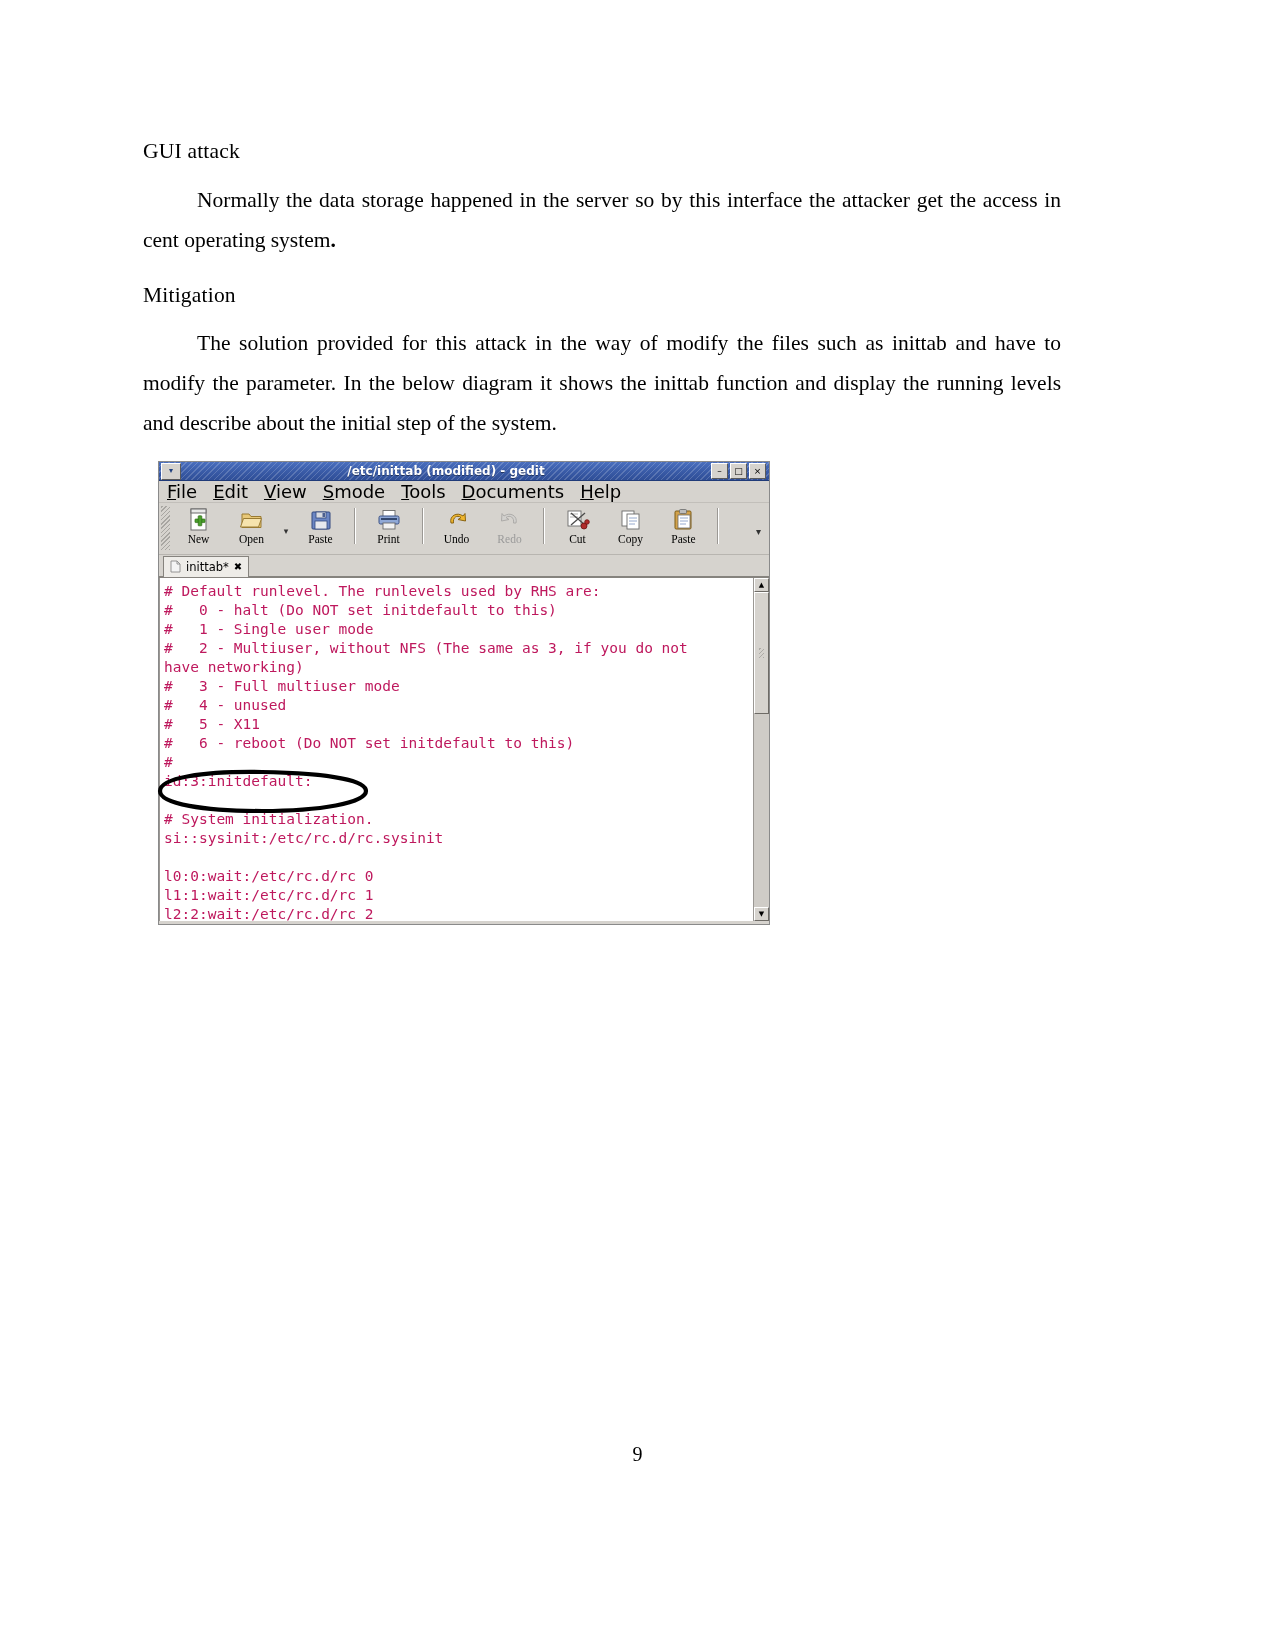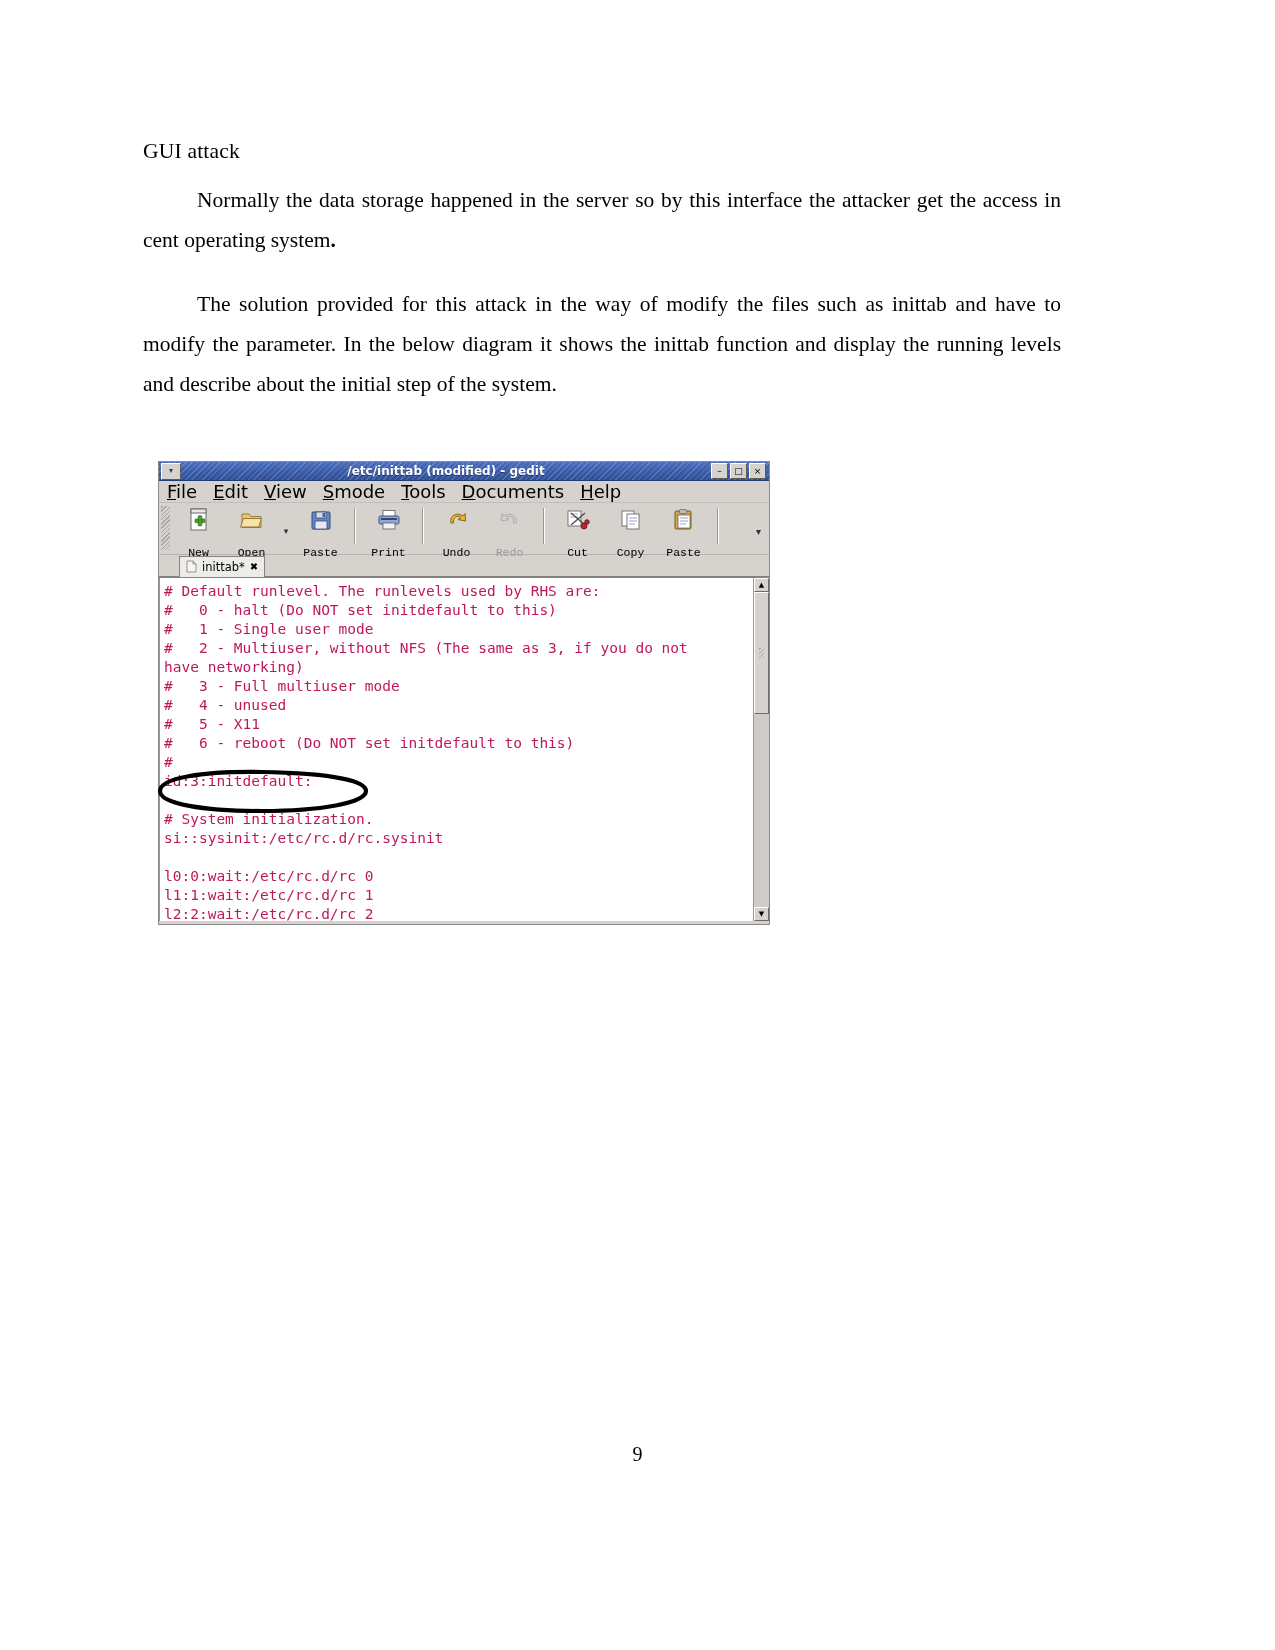"Mitigation" div.heading { html: none -> <div>Mitigation</div> }
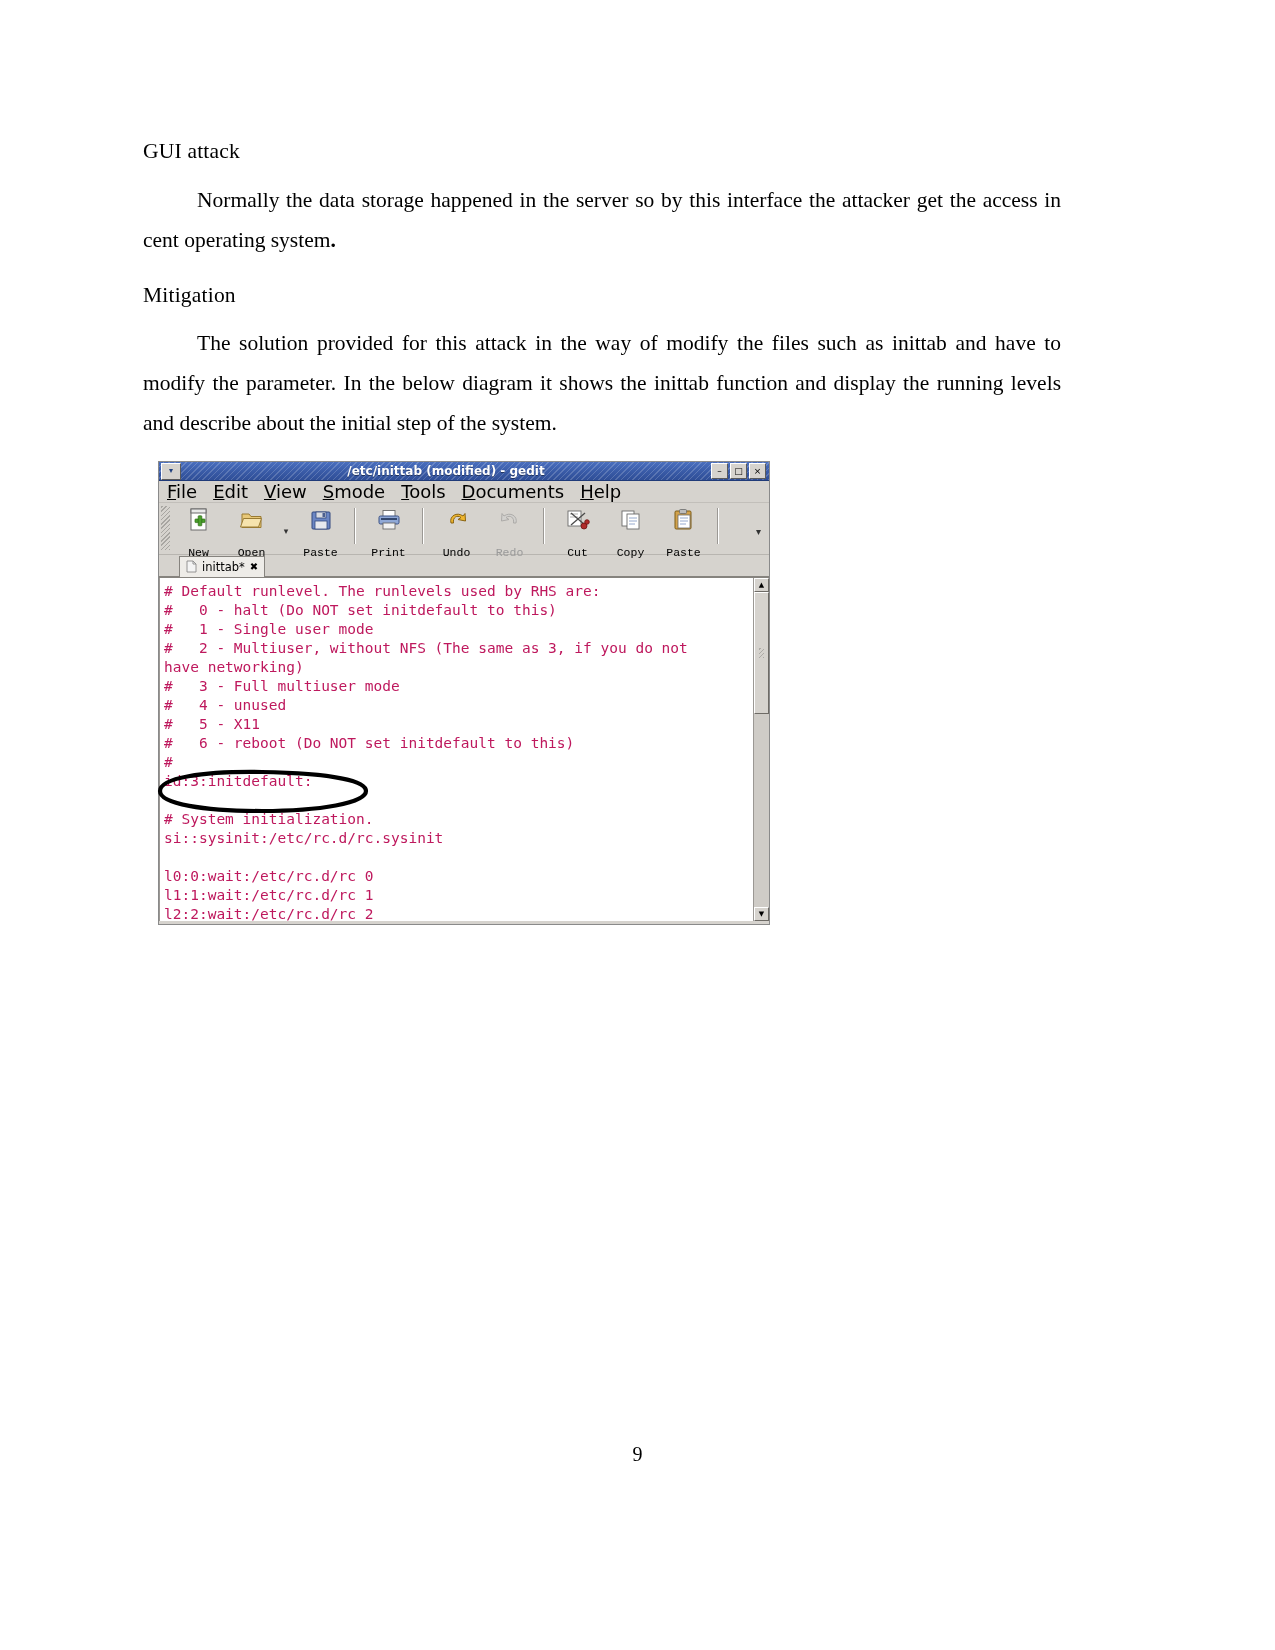"New" .tb-label { font-family: Liberation Mono, monospace -> Liberation Serif, serif; margin-top: 14px -> 1px }
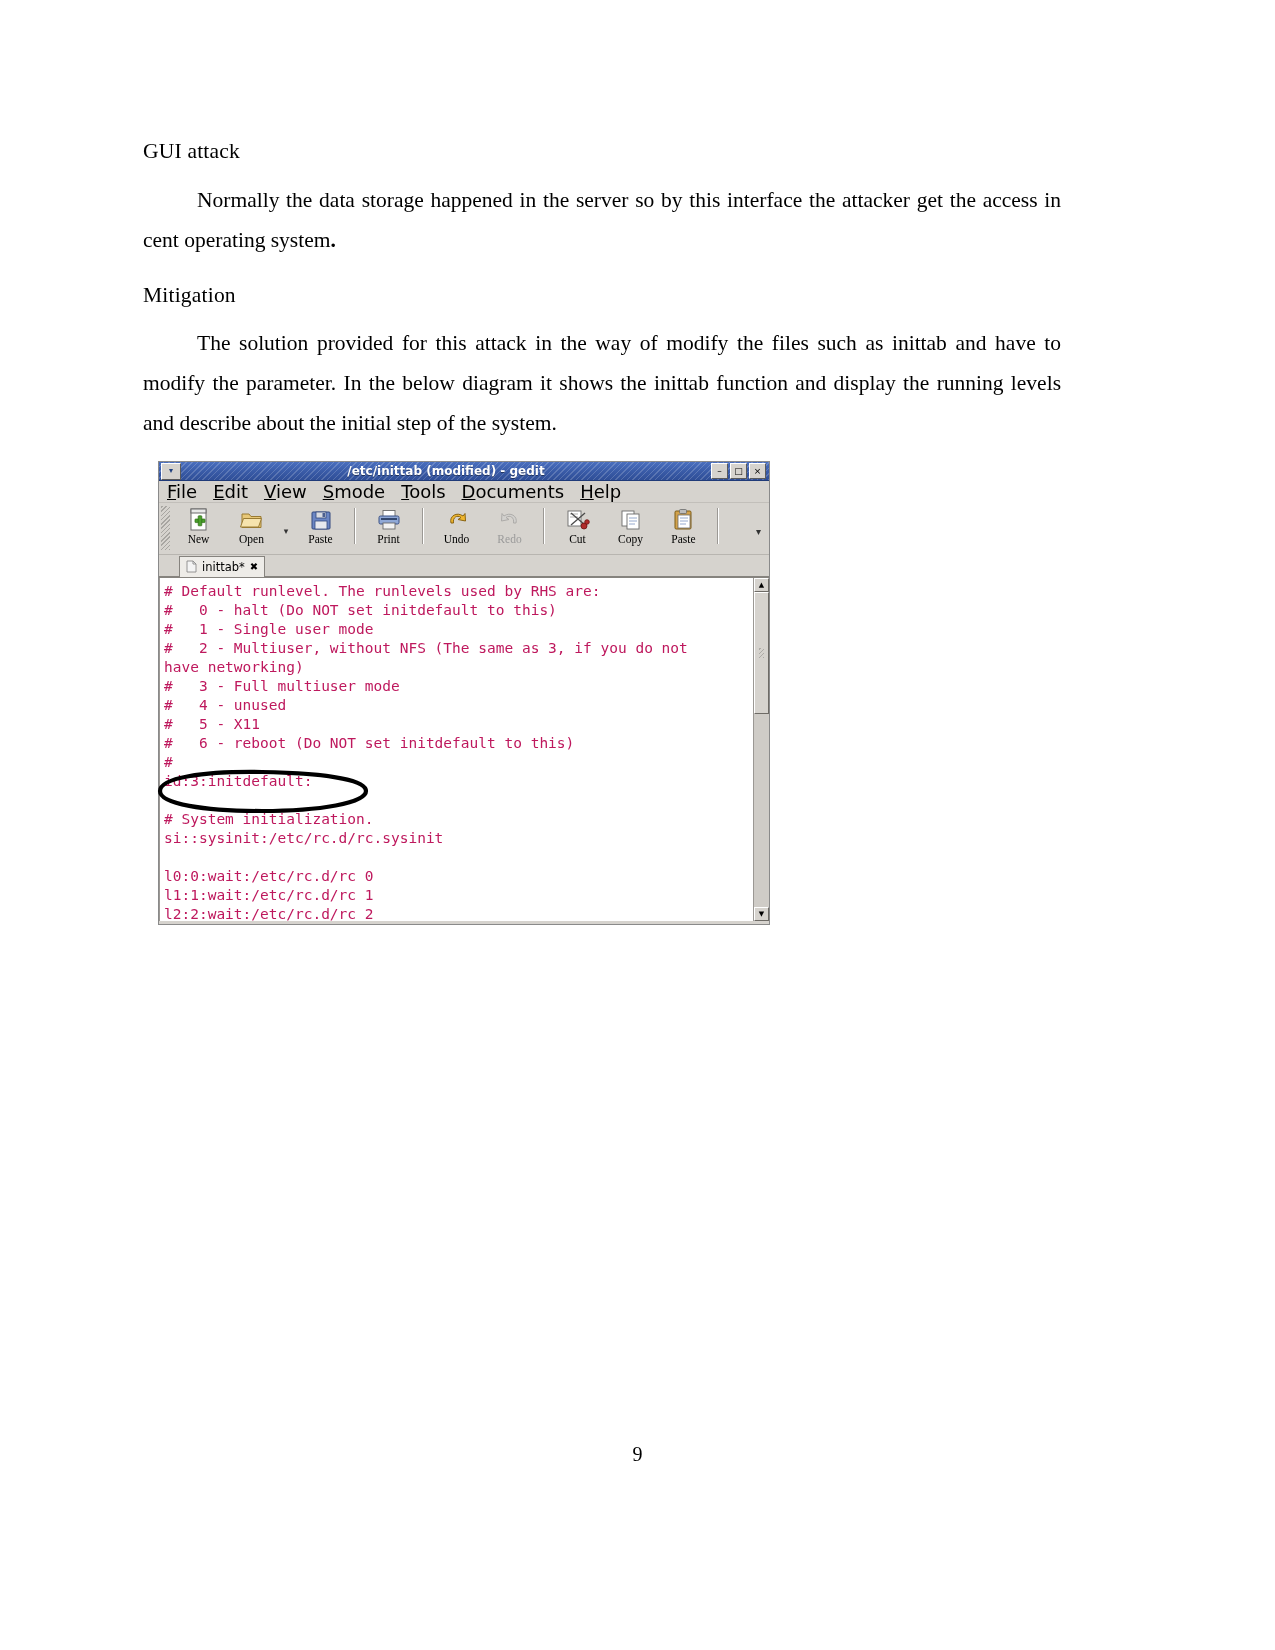"inittab*" .tabbar { padding-left: 20px -> 4px }
